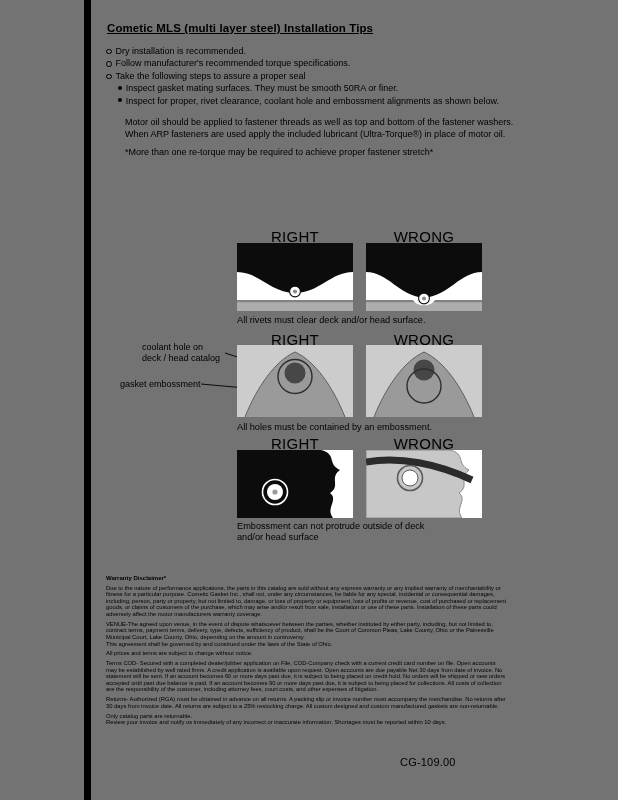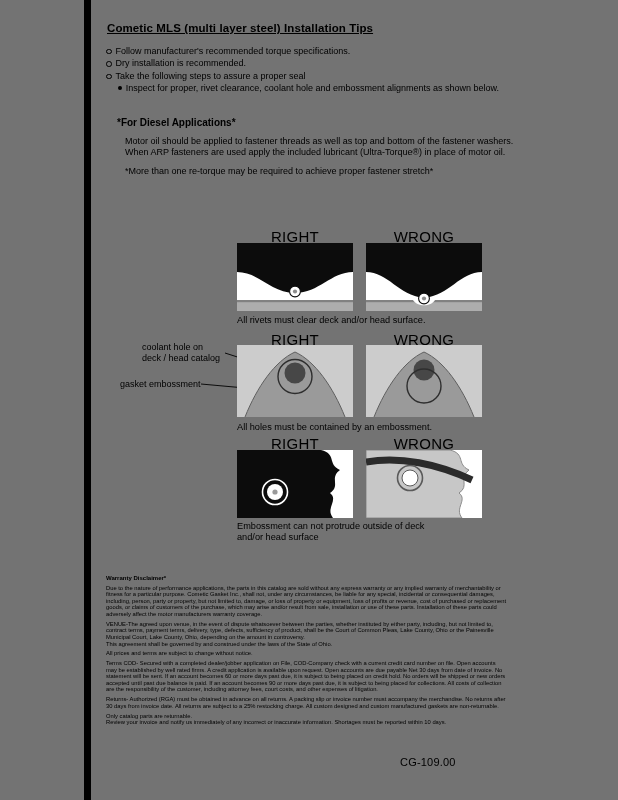"Follow manufacturer's recommended torque" div.tip { order: before "Dry installation is recommended." -> after "Dry installation is recommended." }
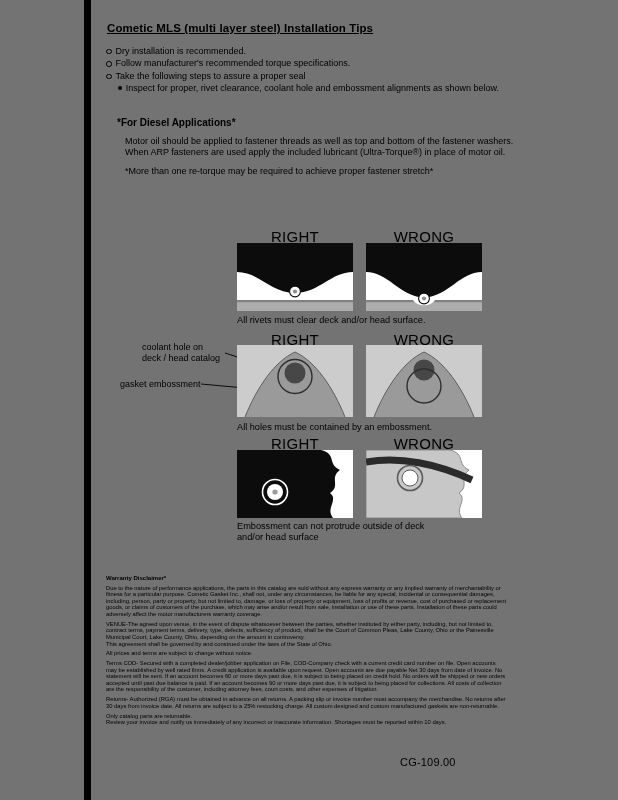"Inspect gasket mating surfaces. They" div.tip { html: none -> <div> <span></span> <span>Inspect gasket mating surfaces. They must be smooth 50RA or finer.</span> </div> }
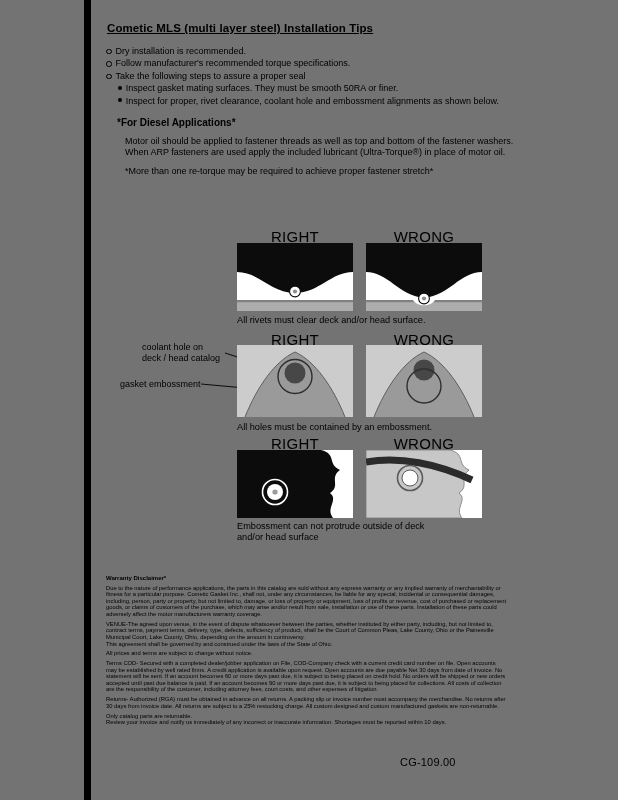"*For Diesel Applications*" h2 { html: <h2>*For Diesel Applications*</h2> -> none }
